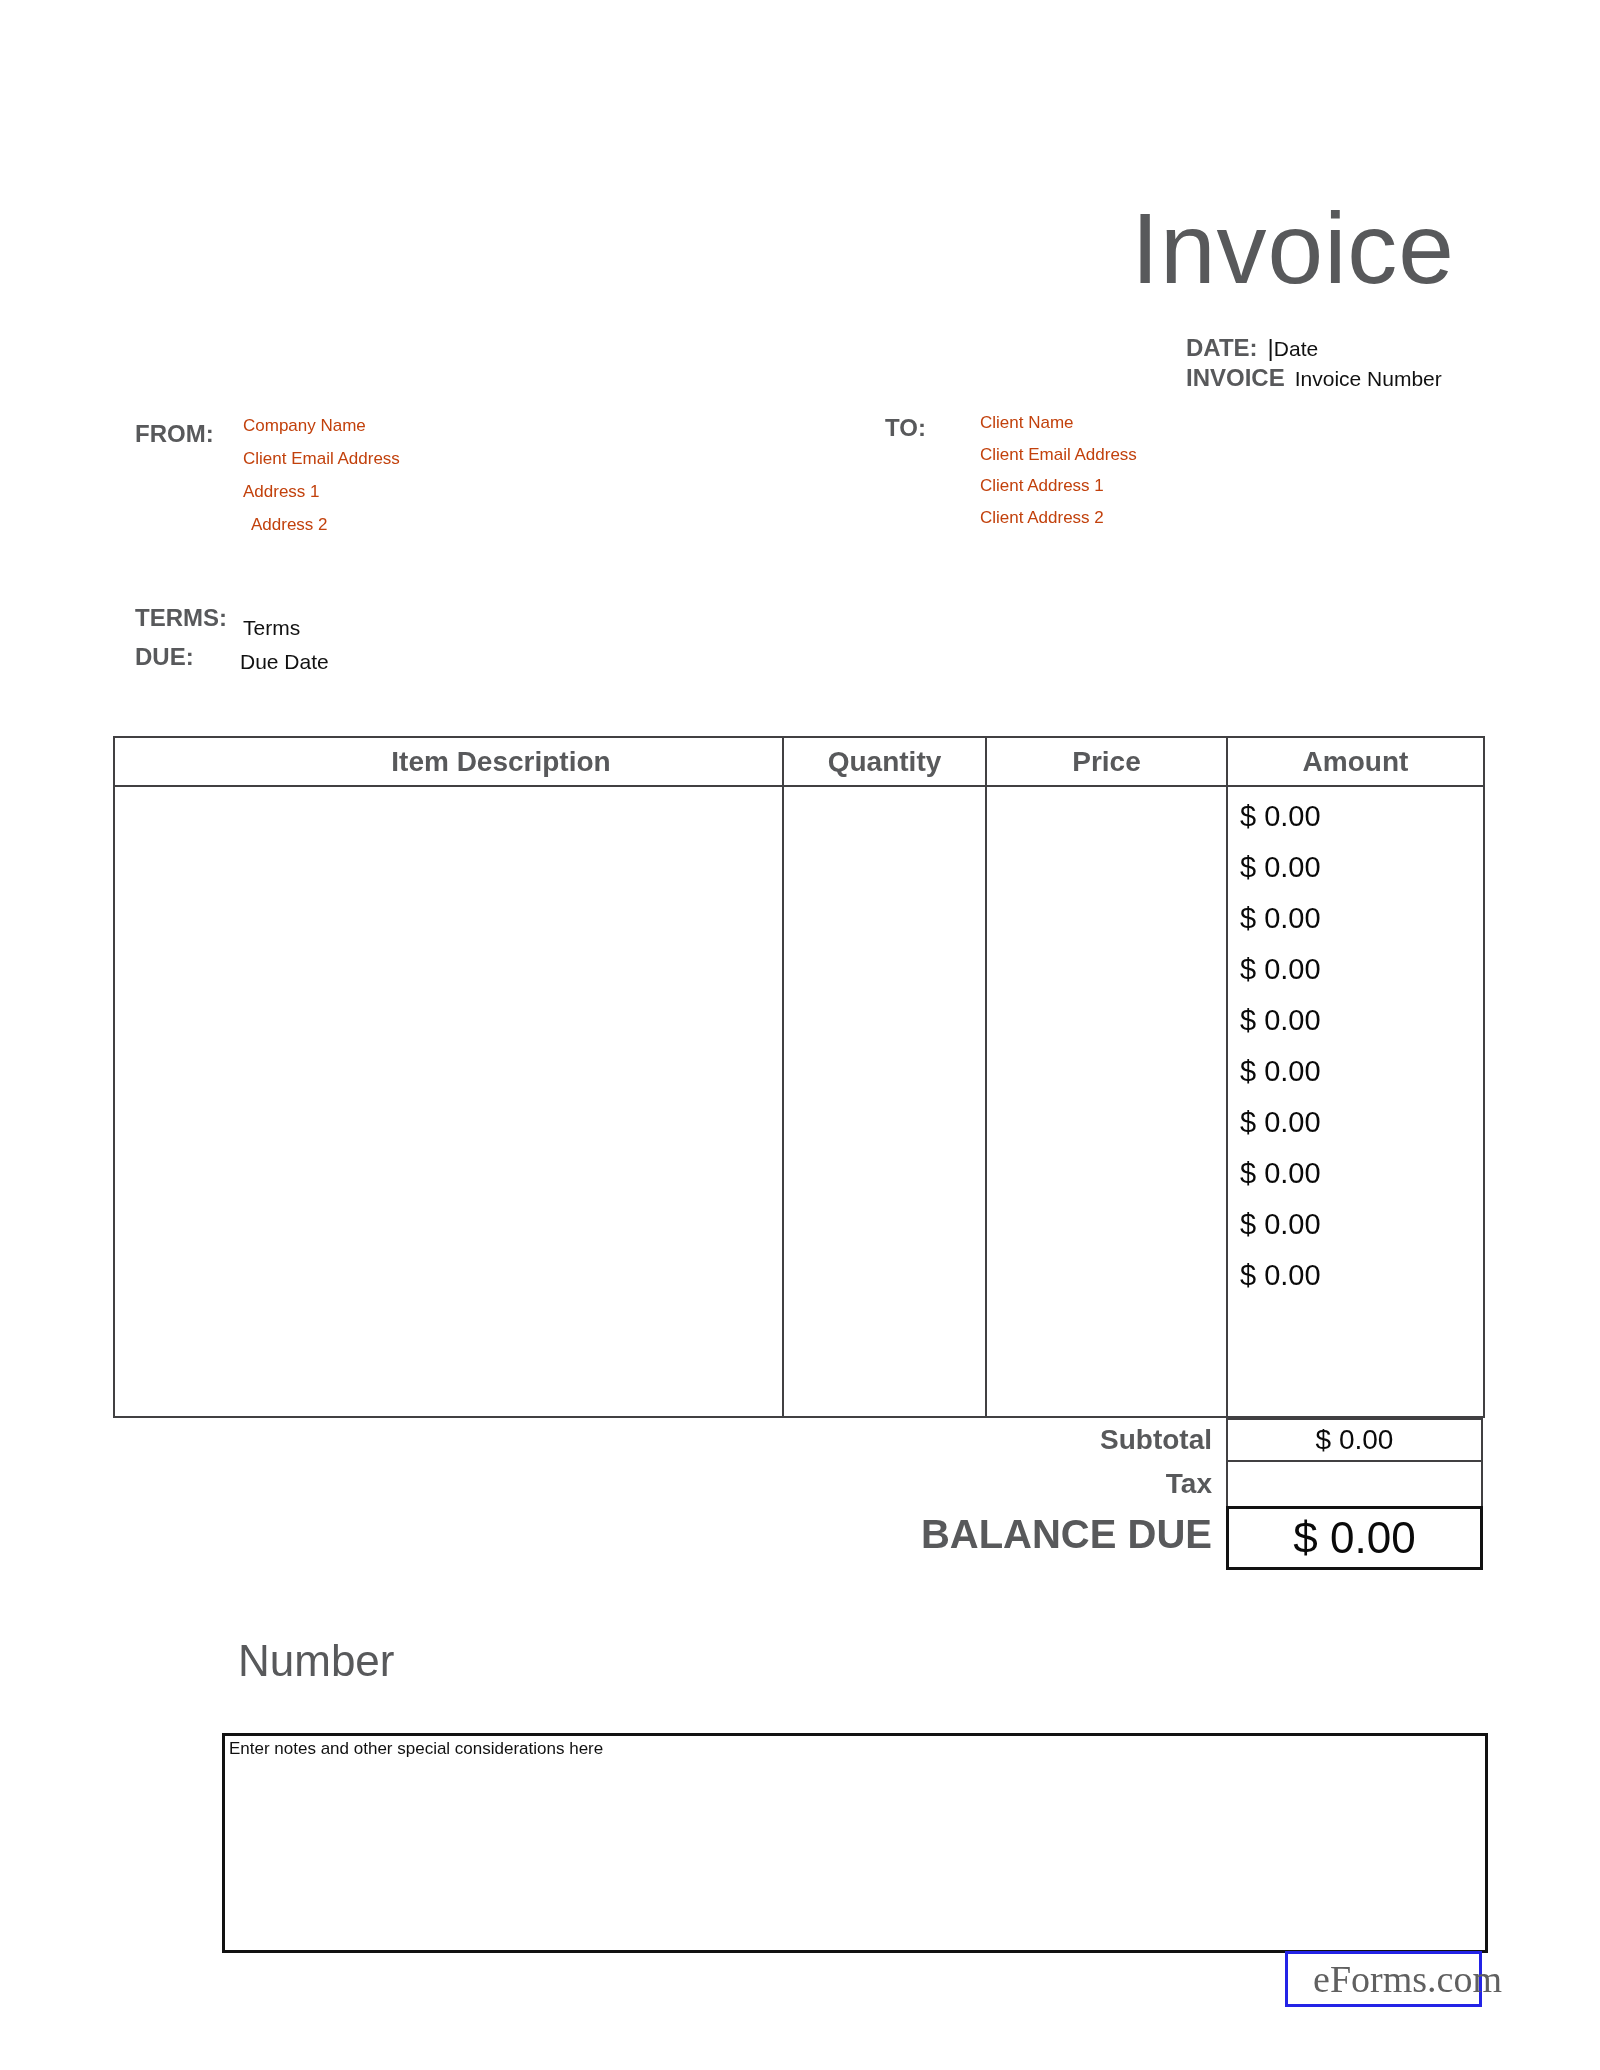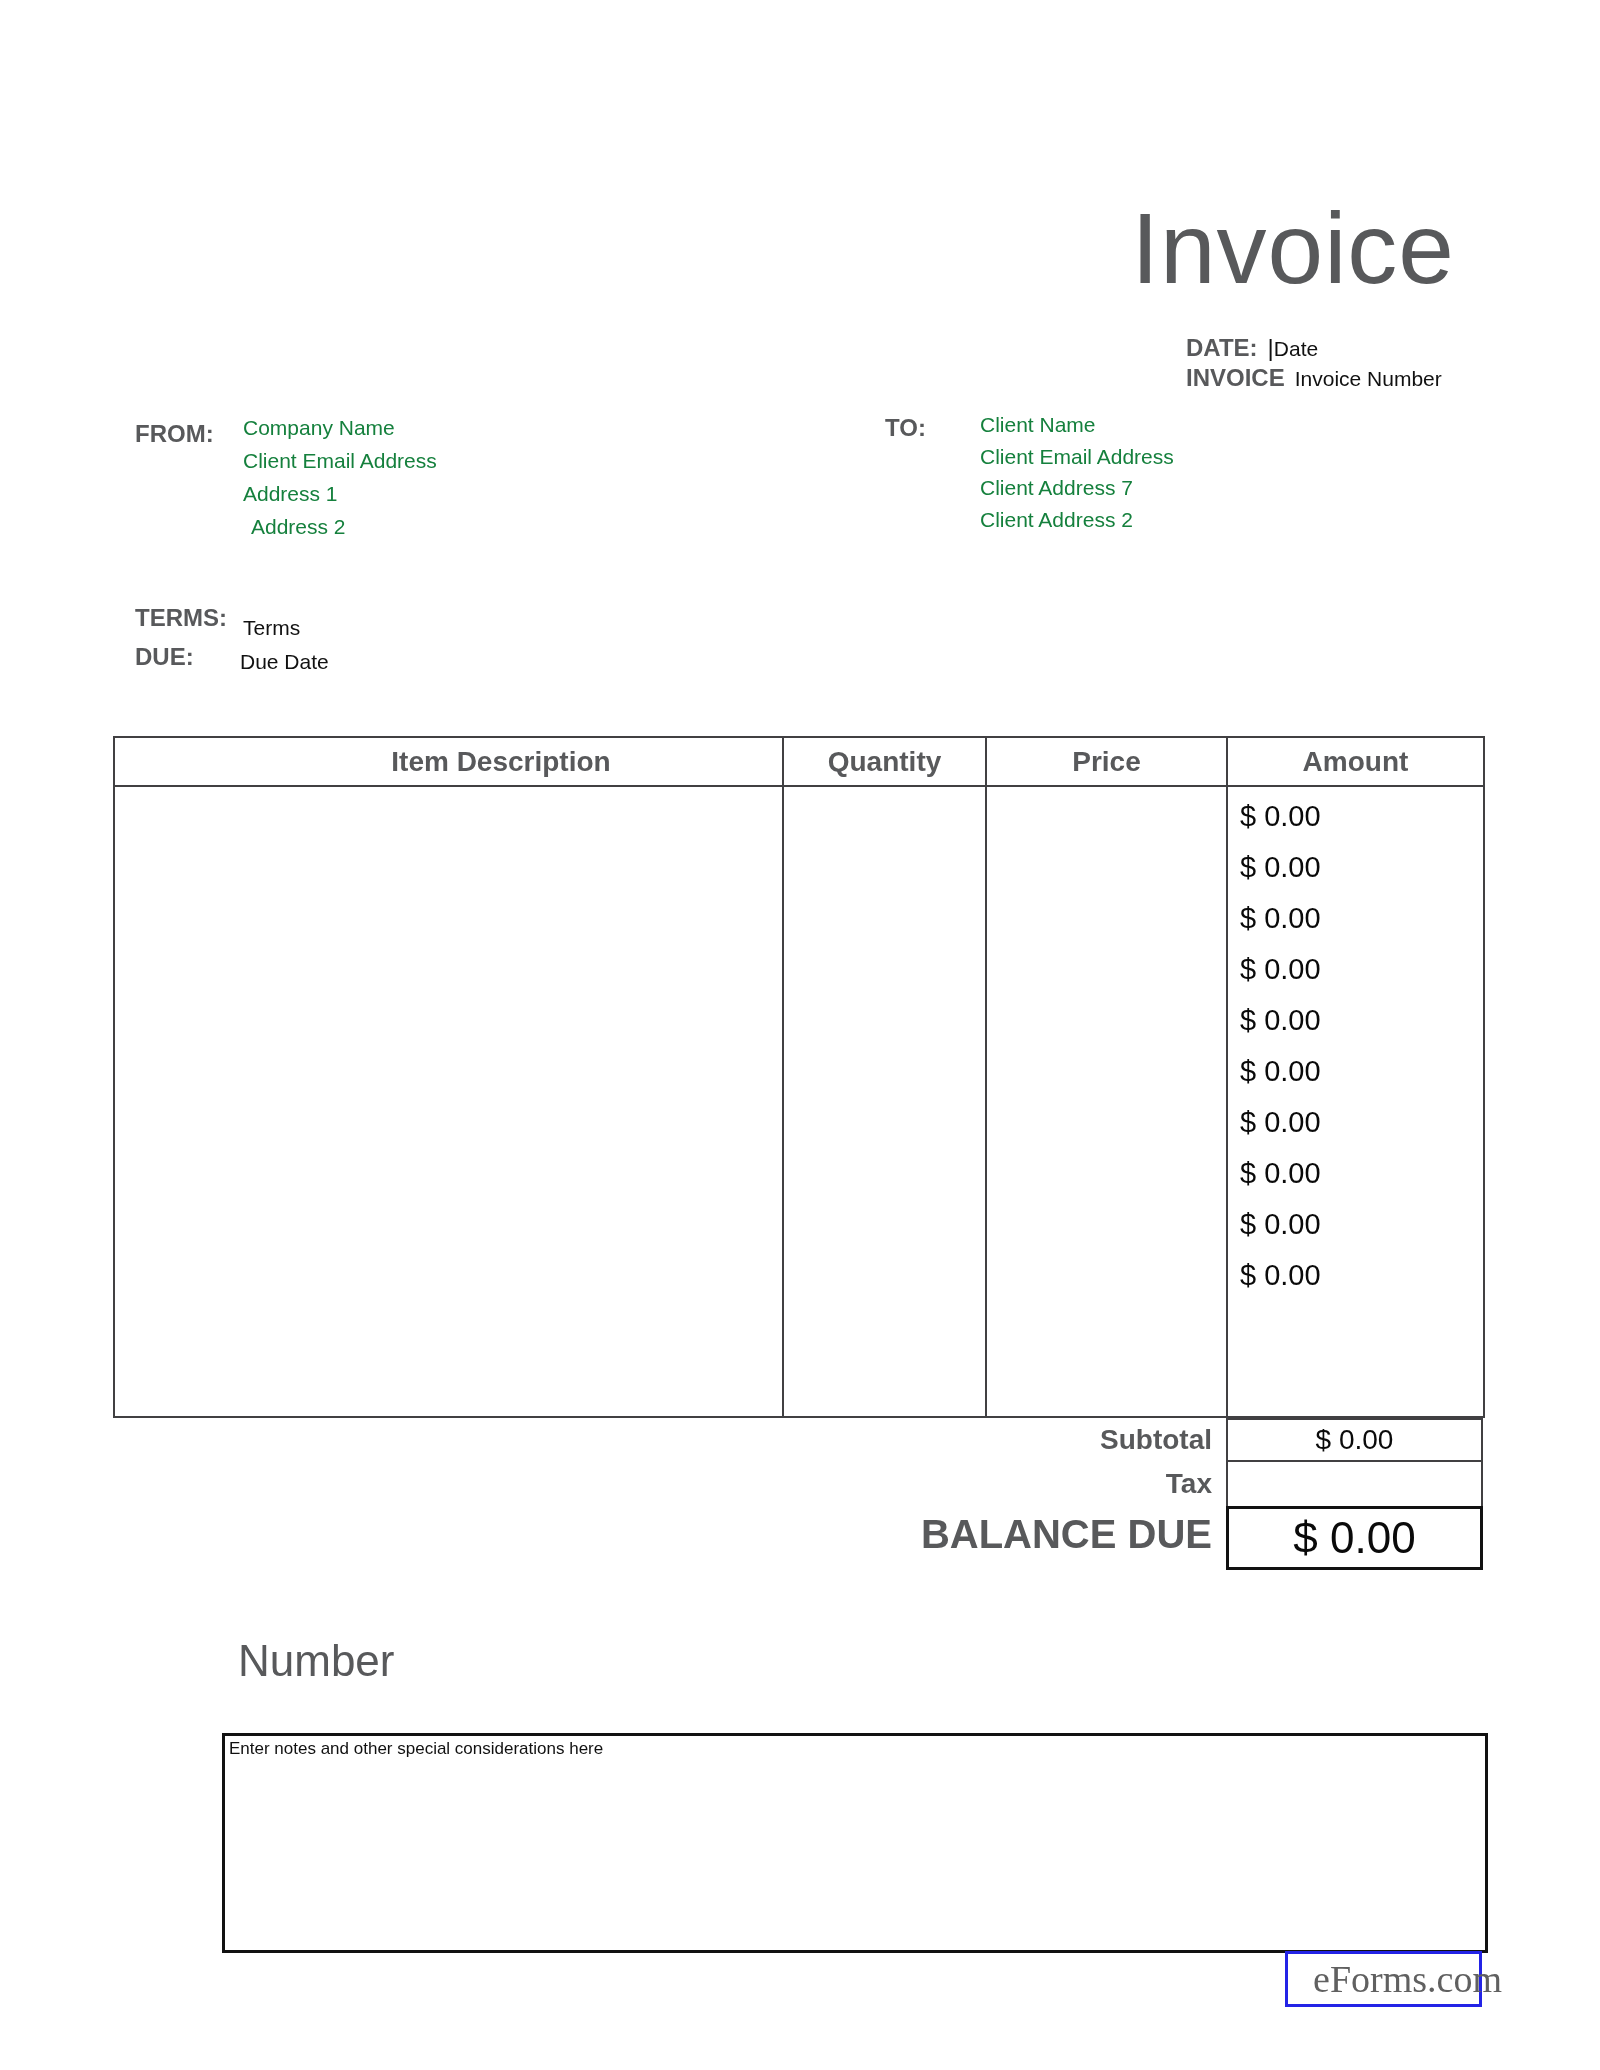"Company Name" .addr-line { color: #15803d -> #c2410c; font-size: 21px -> 17px }
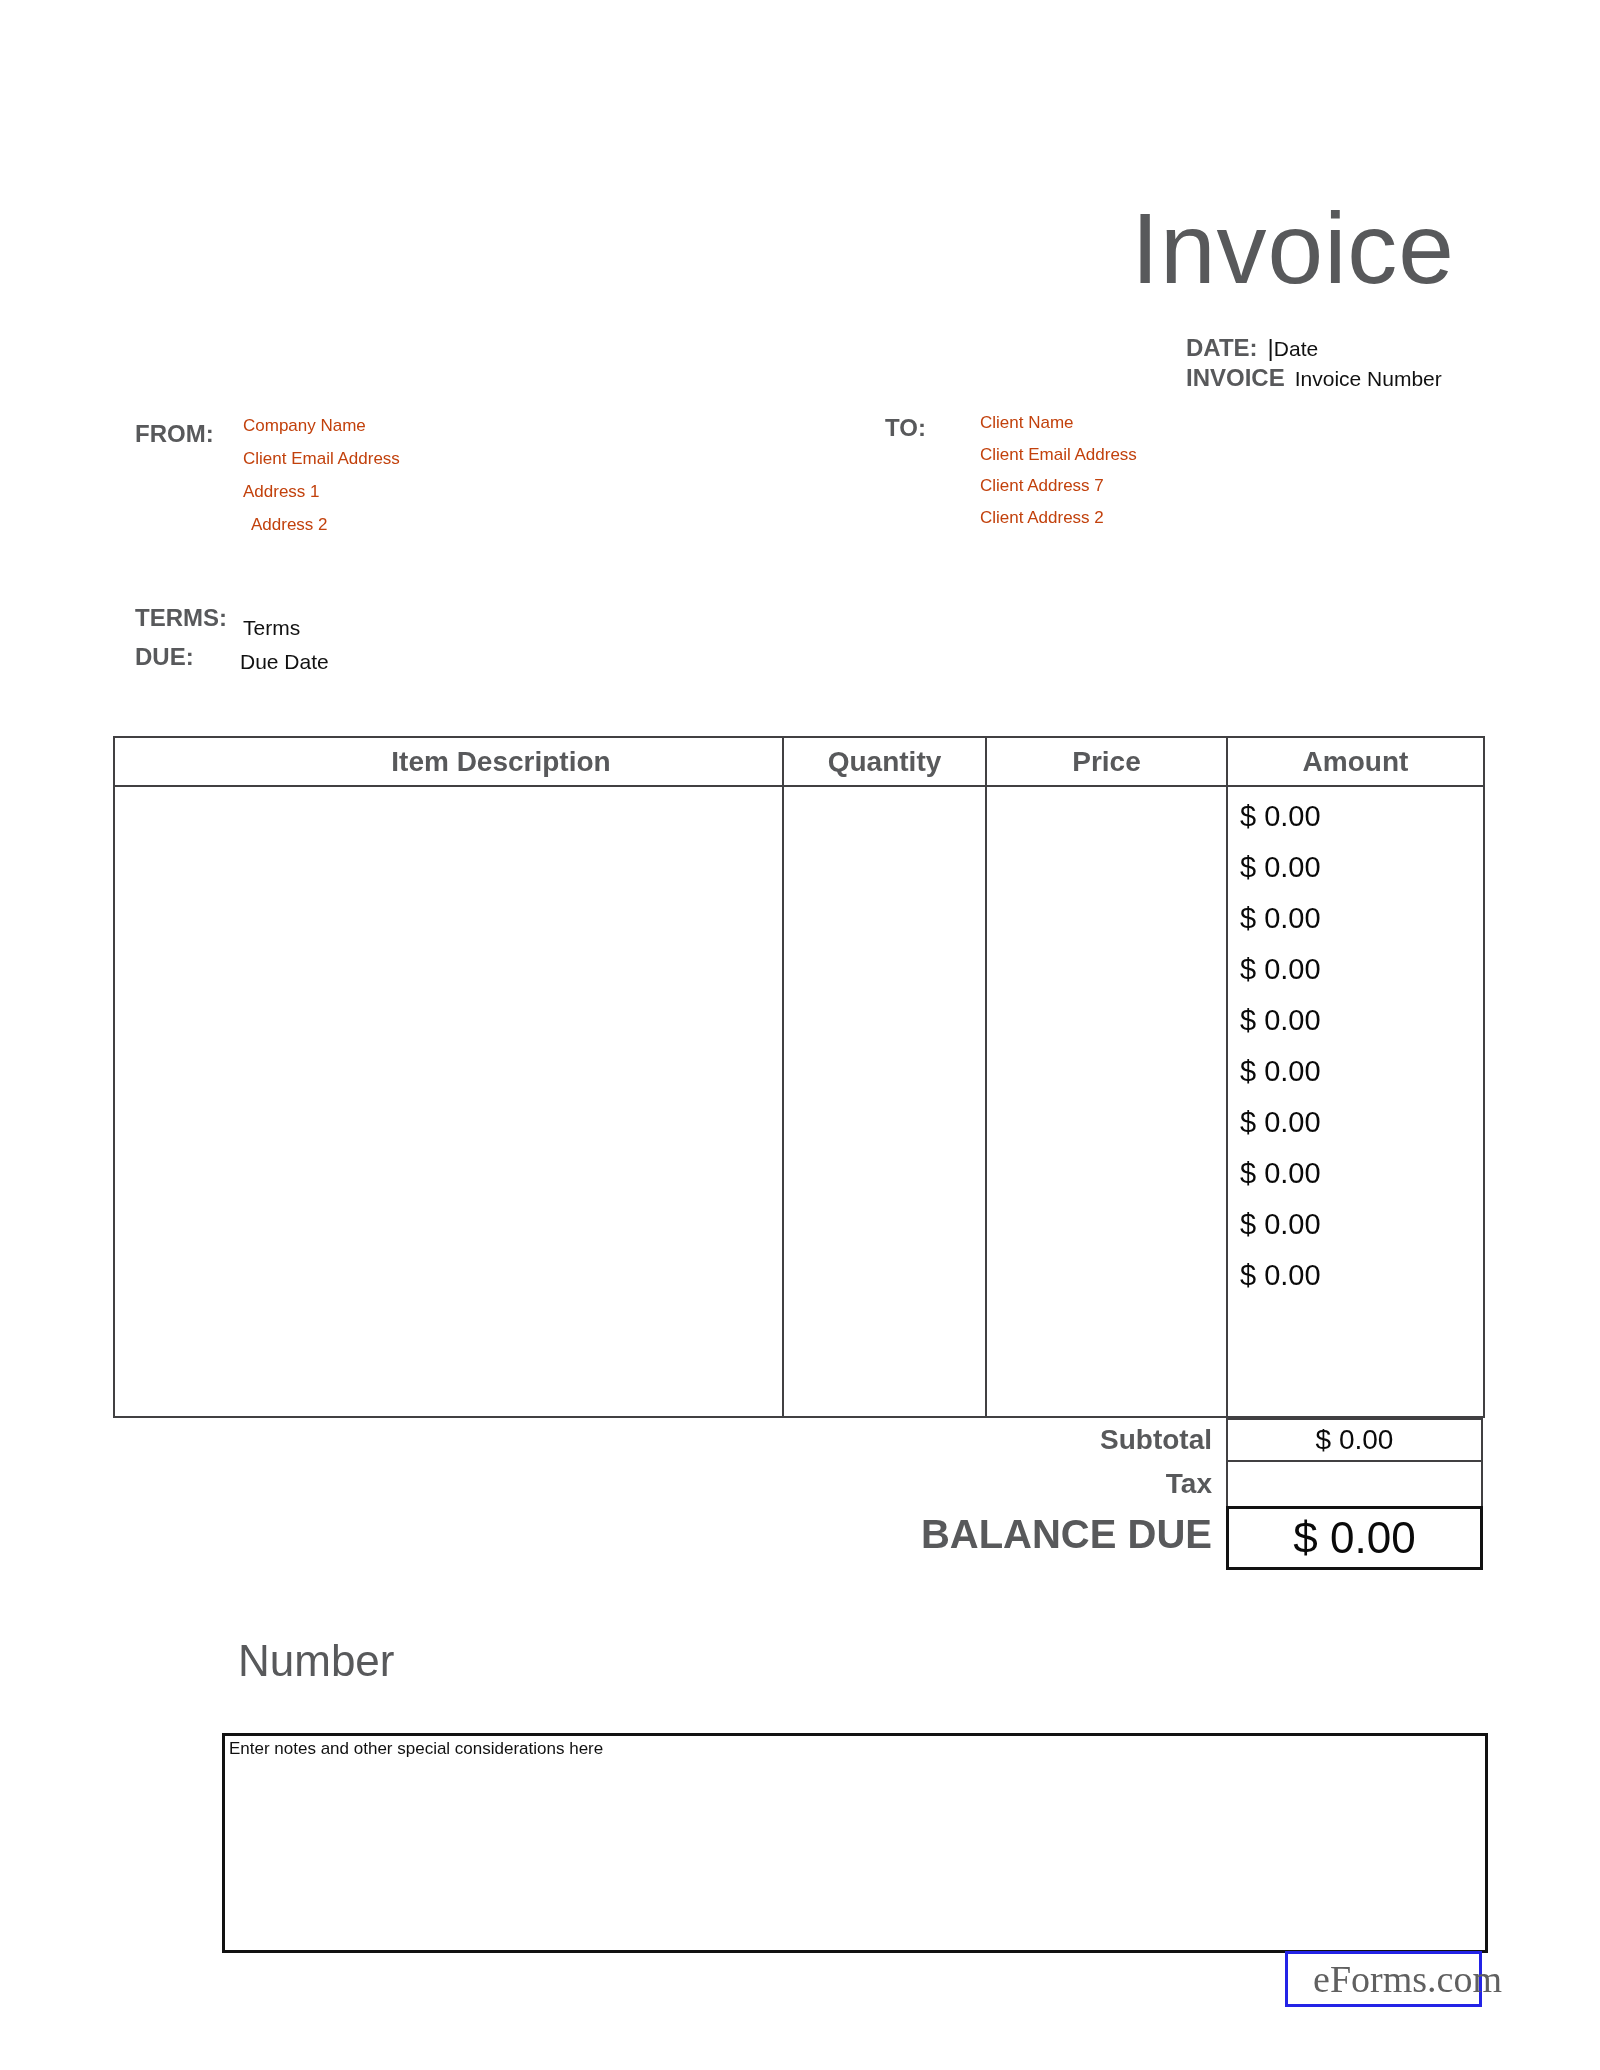"Client Address 7" div.addr-line { text: 7 -> 1 }
